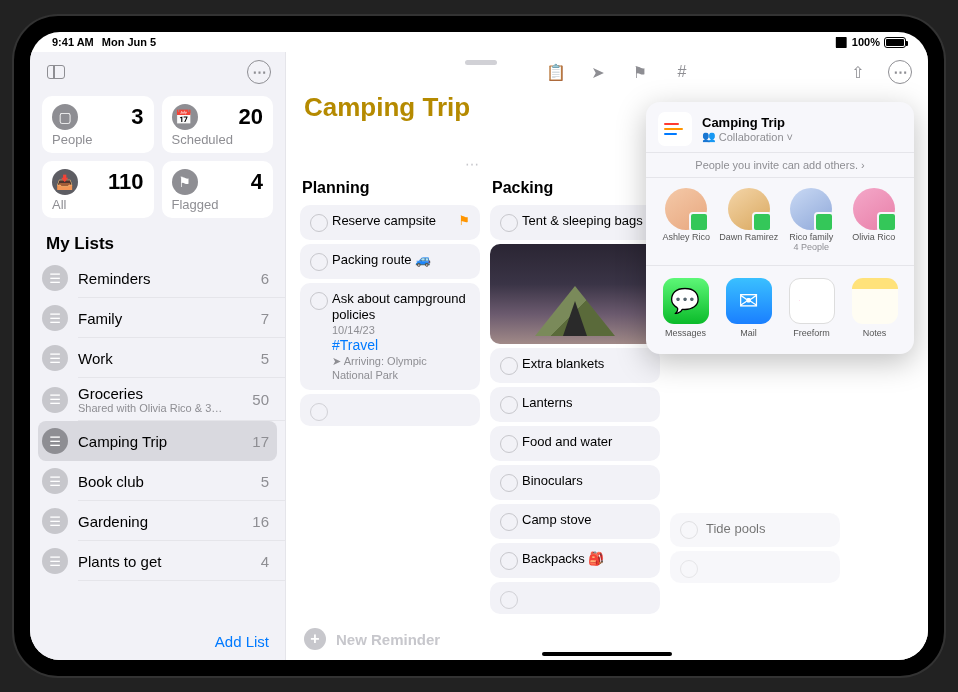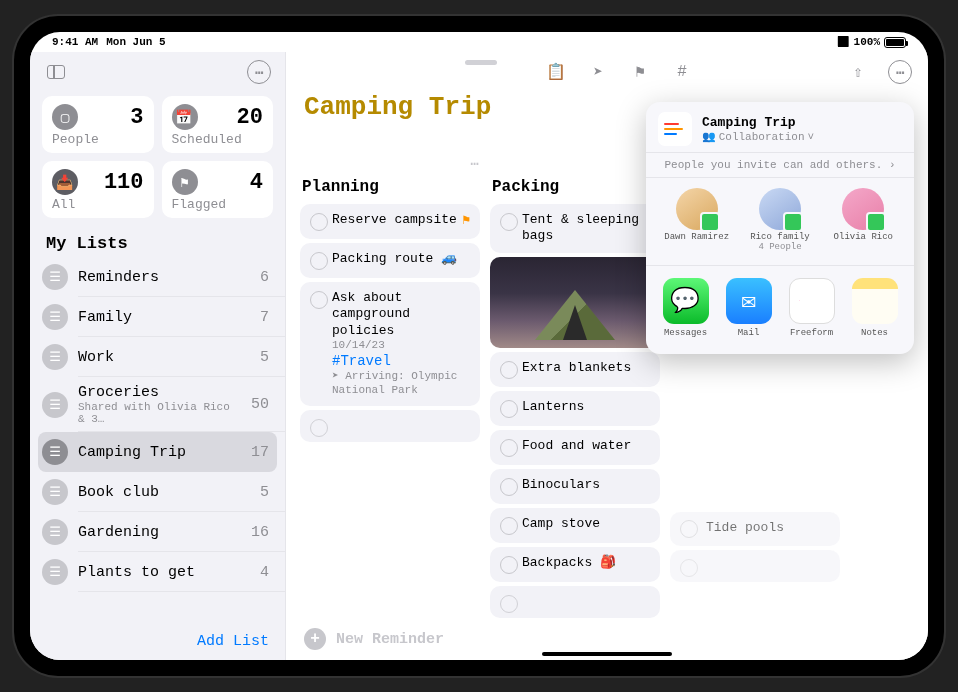"9:41 AM" .screen { font-family: Liberation Mono, monospace -> none }
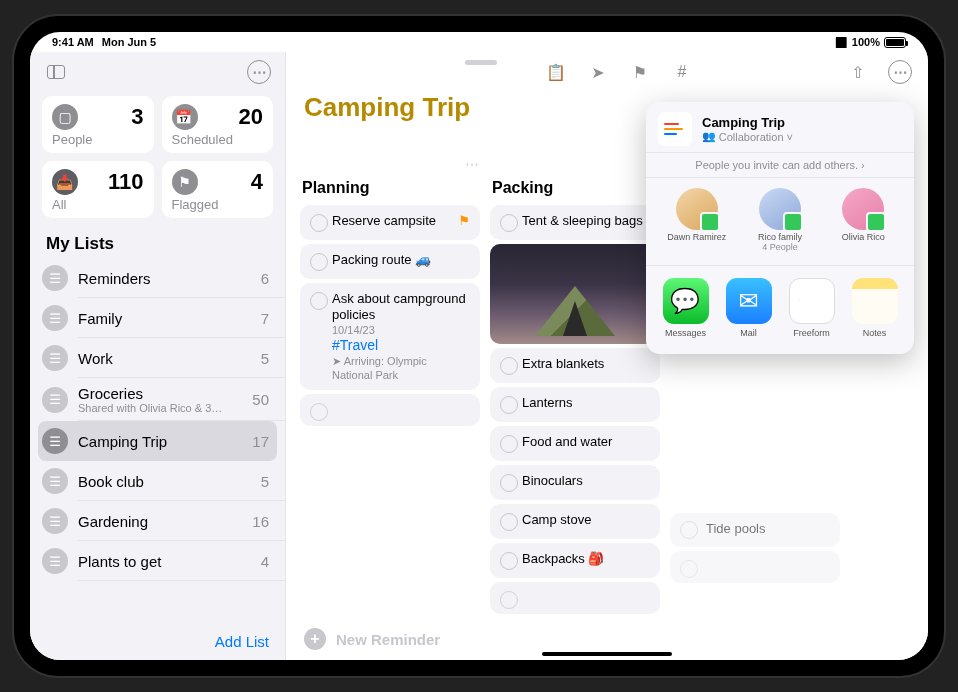"Ashley Rico" div.contact { html: none -> <div> <div></div> <div>Ashley Rico</div> </div> }
